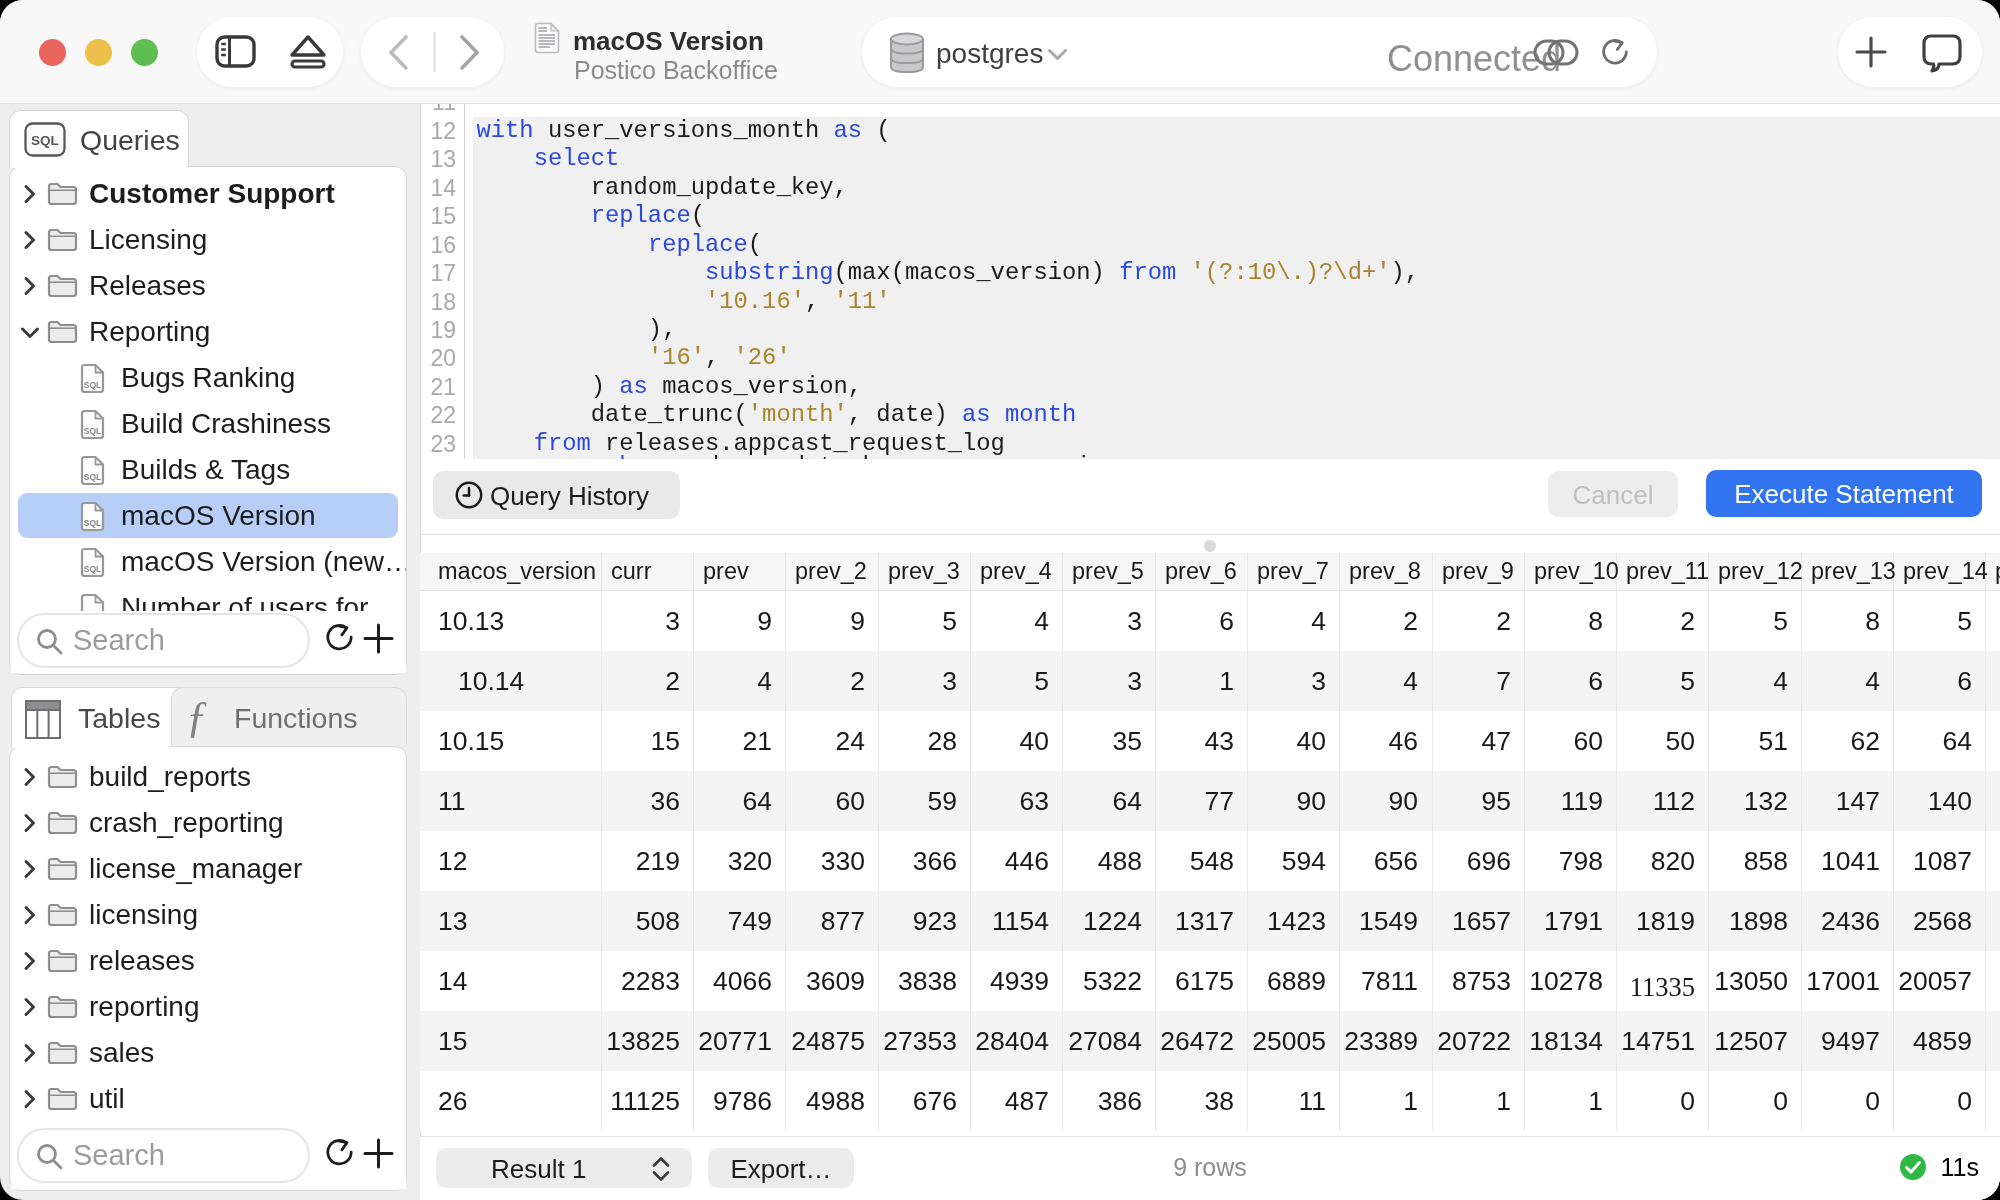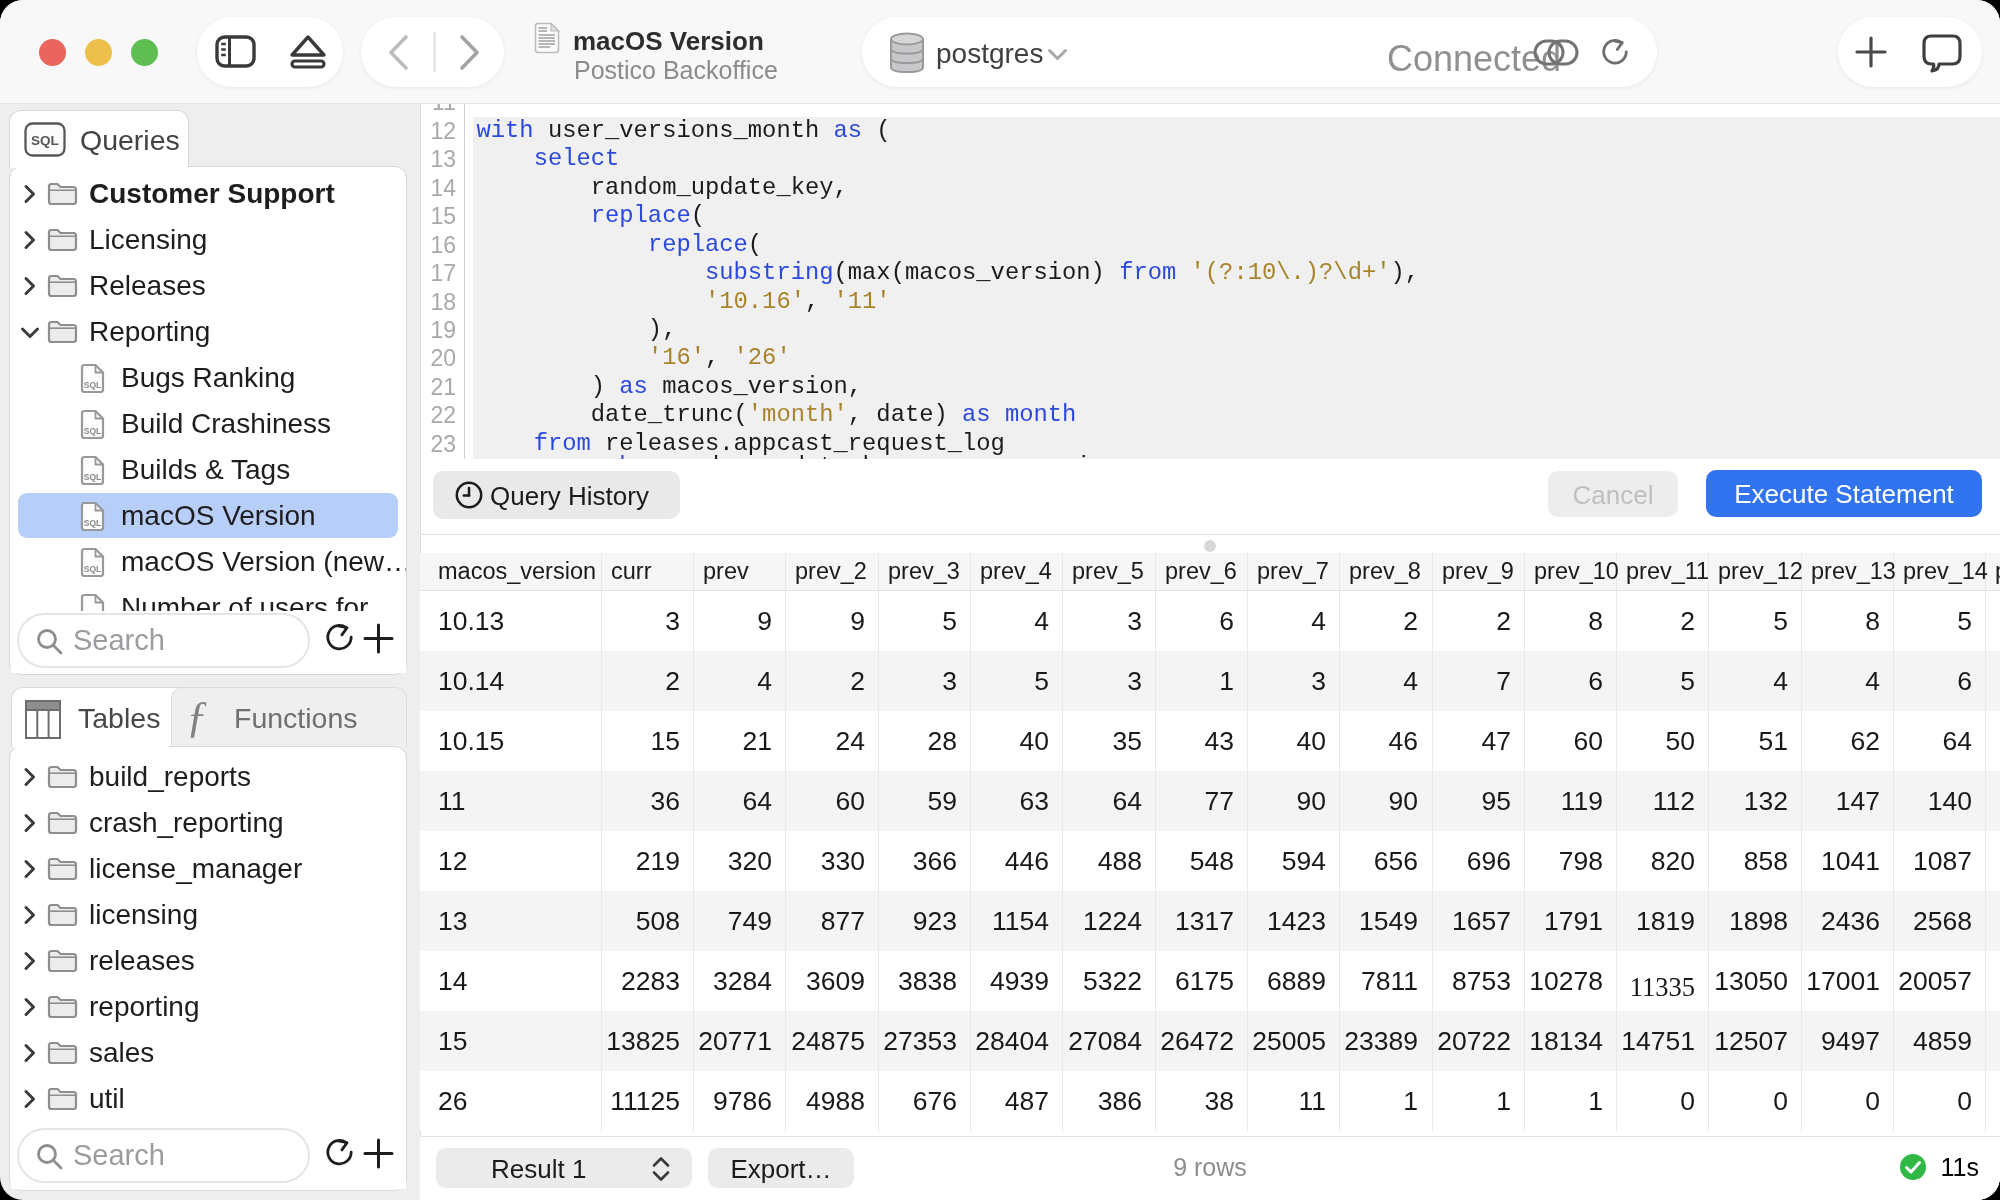"10.14" div.cell { left: 438px -> 458px }
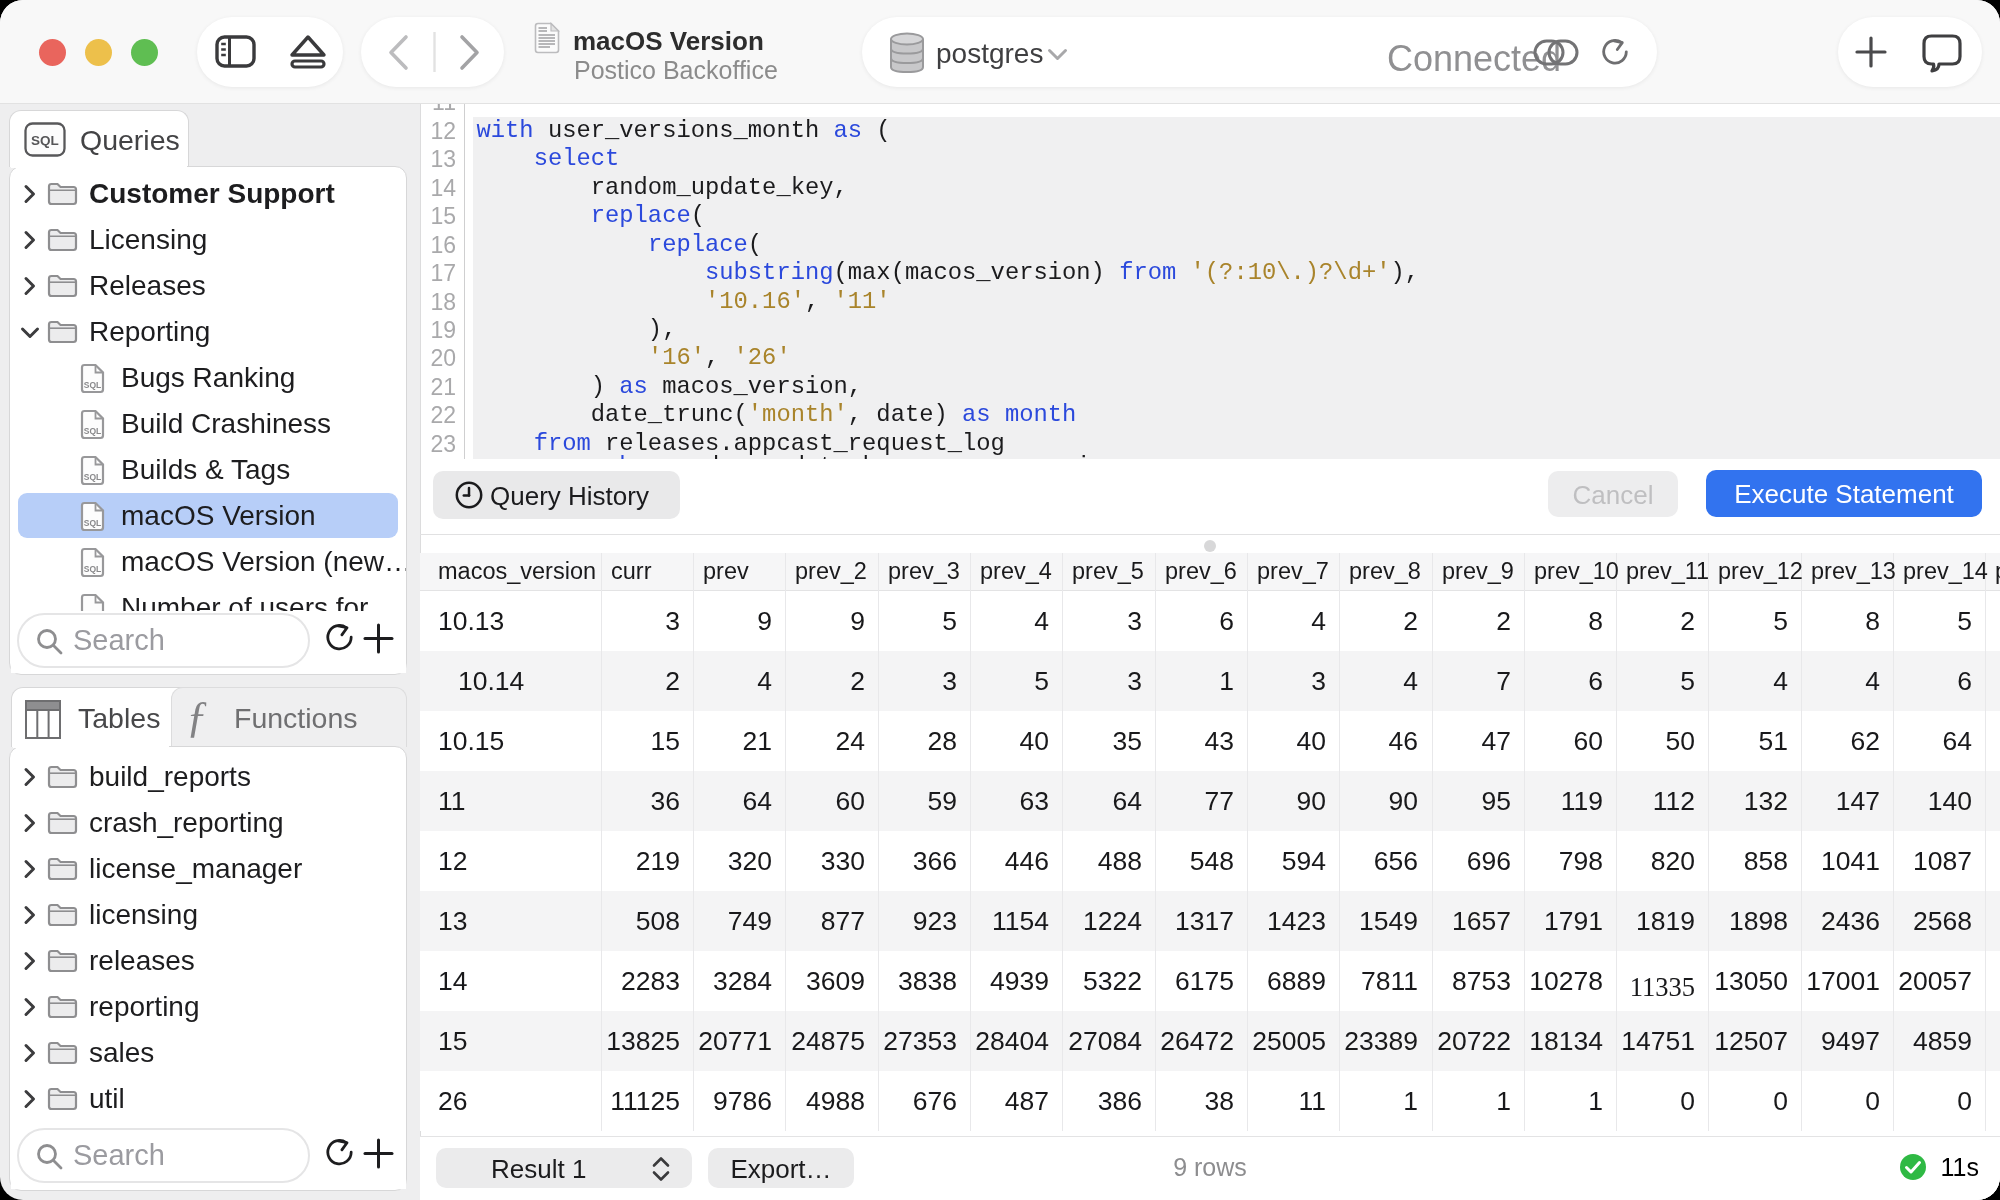"3284" div.celln { text: 3284 -> 4066 }
